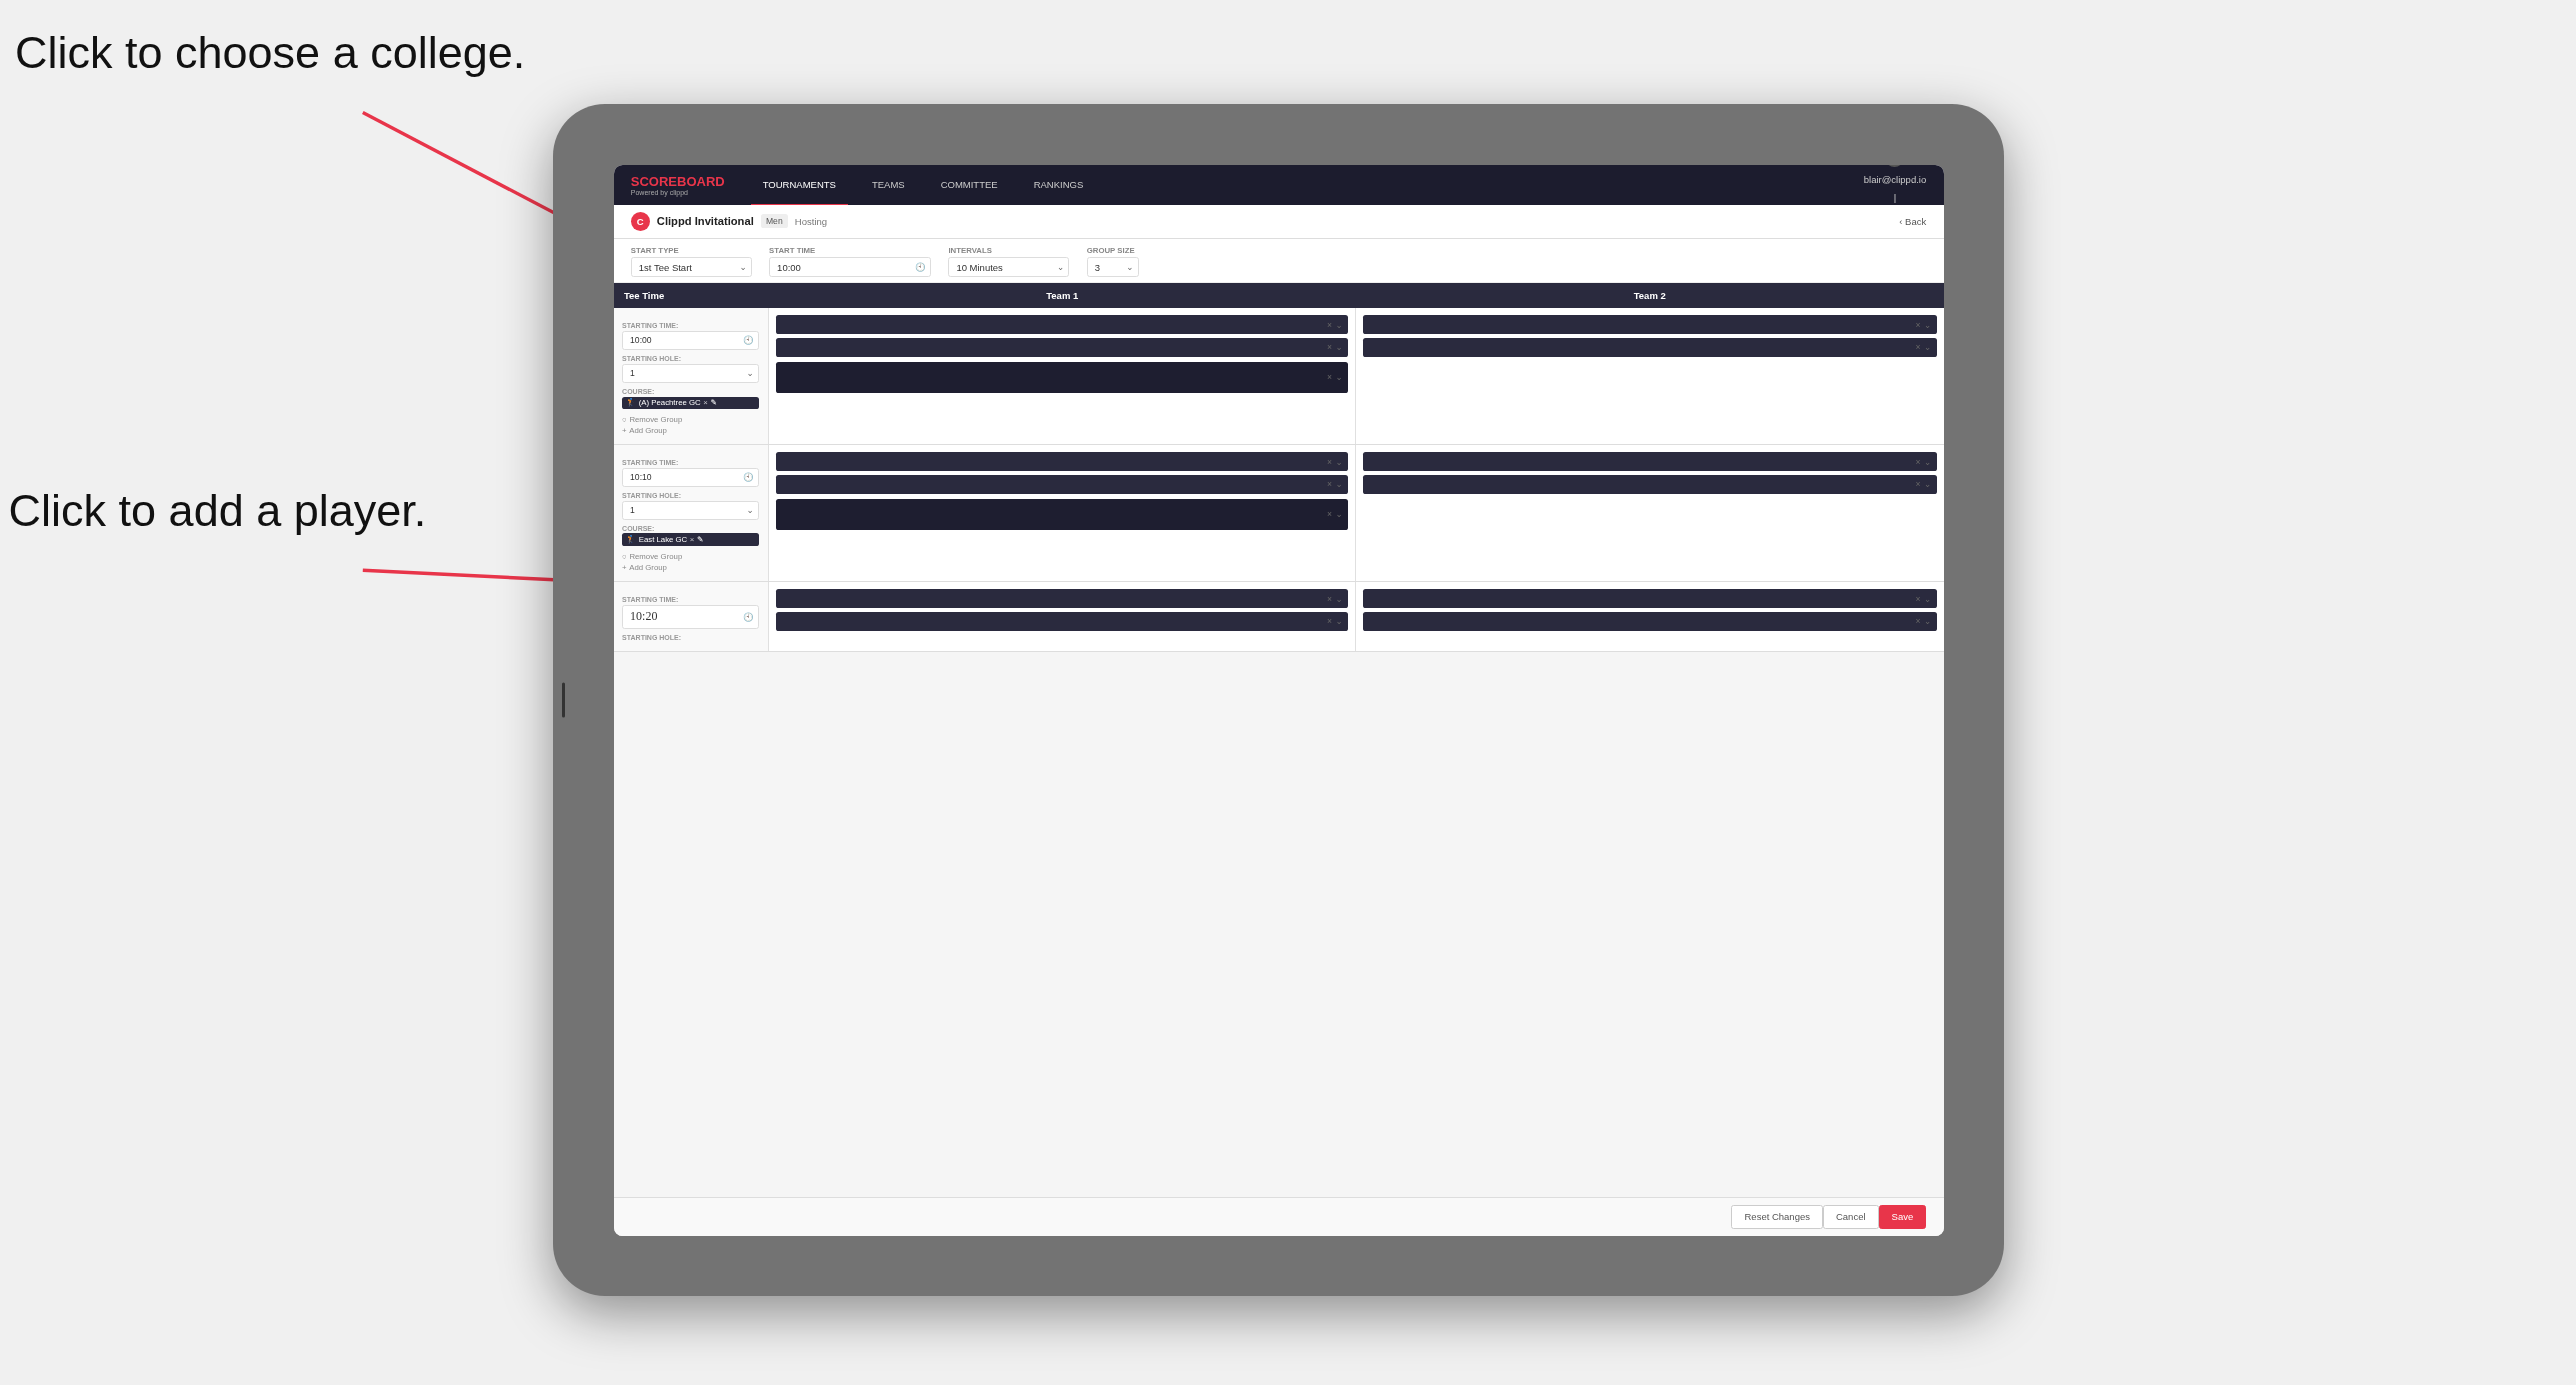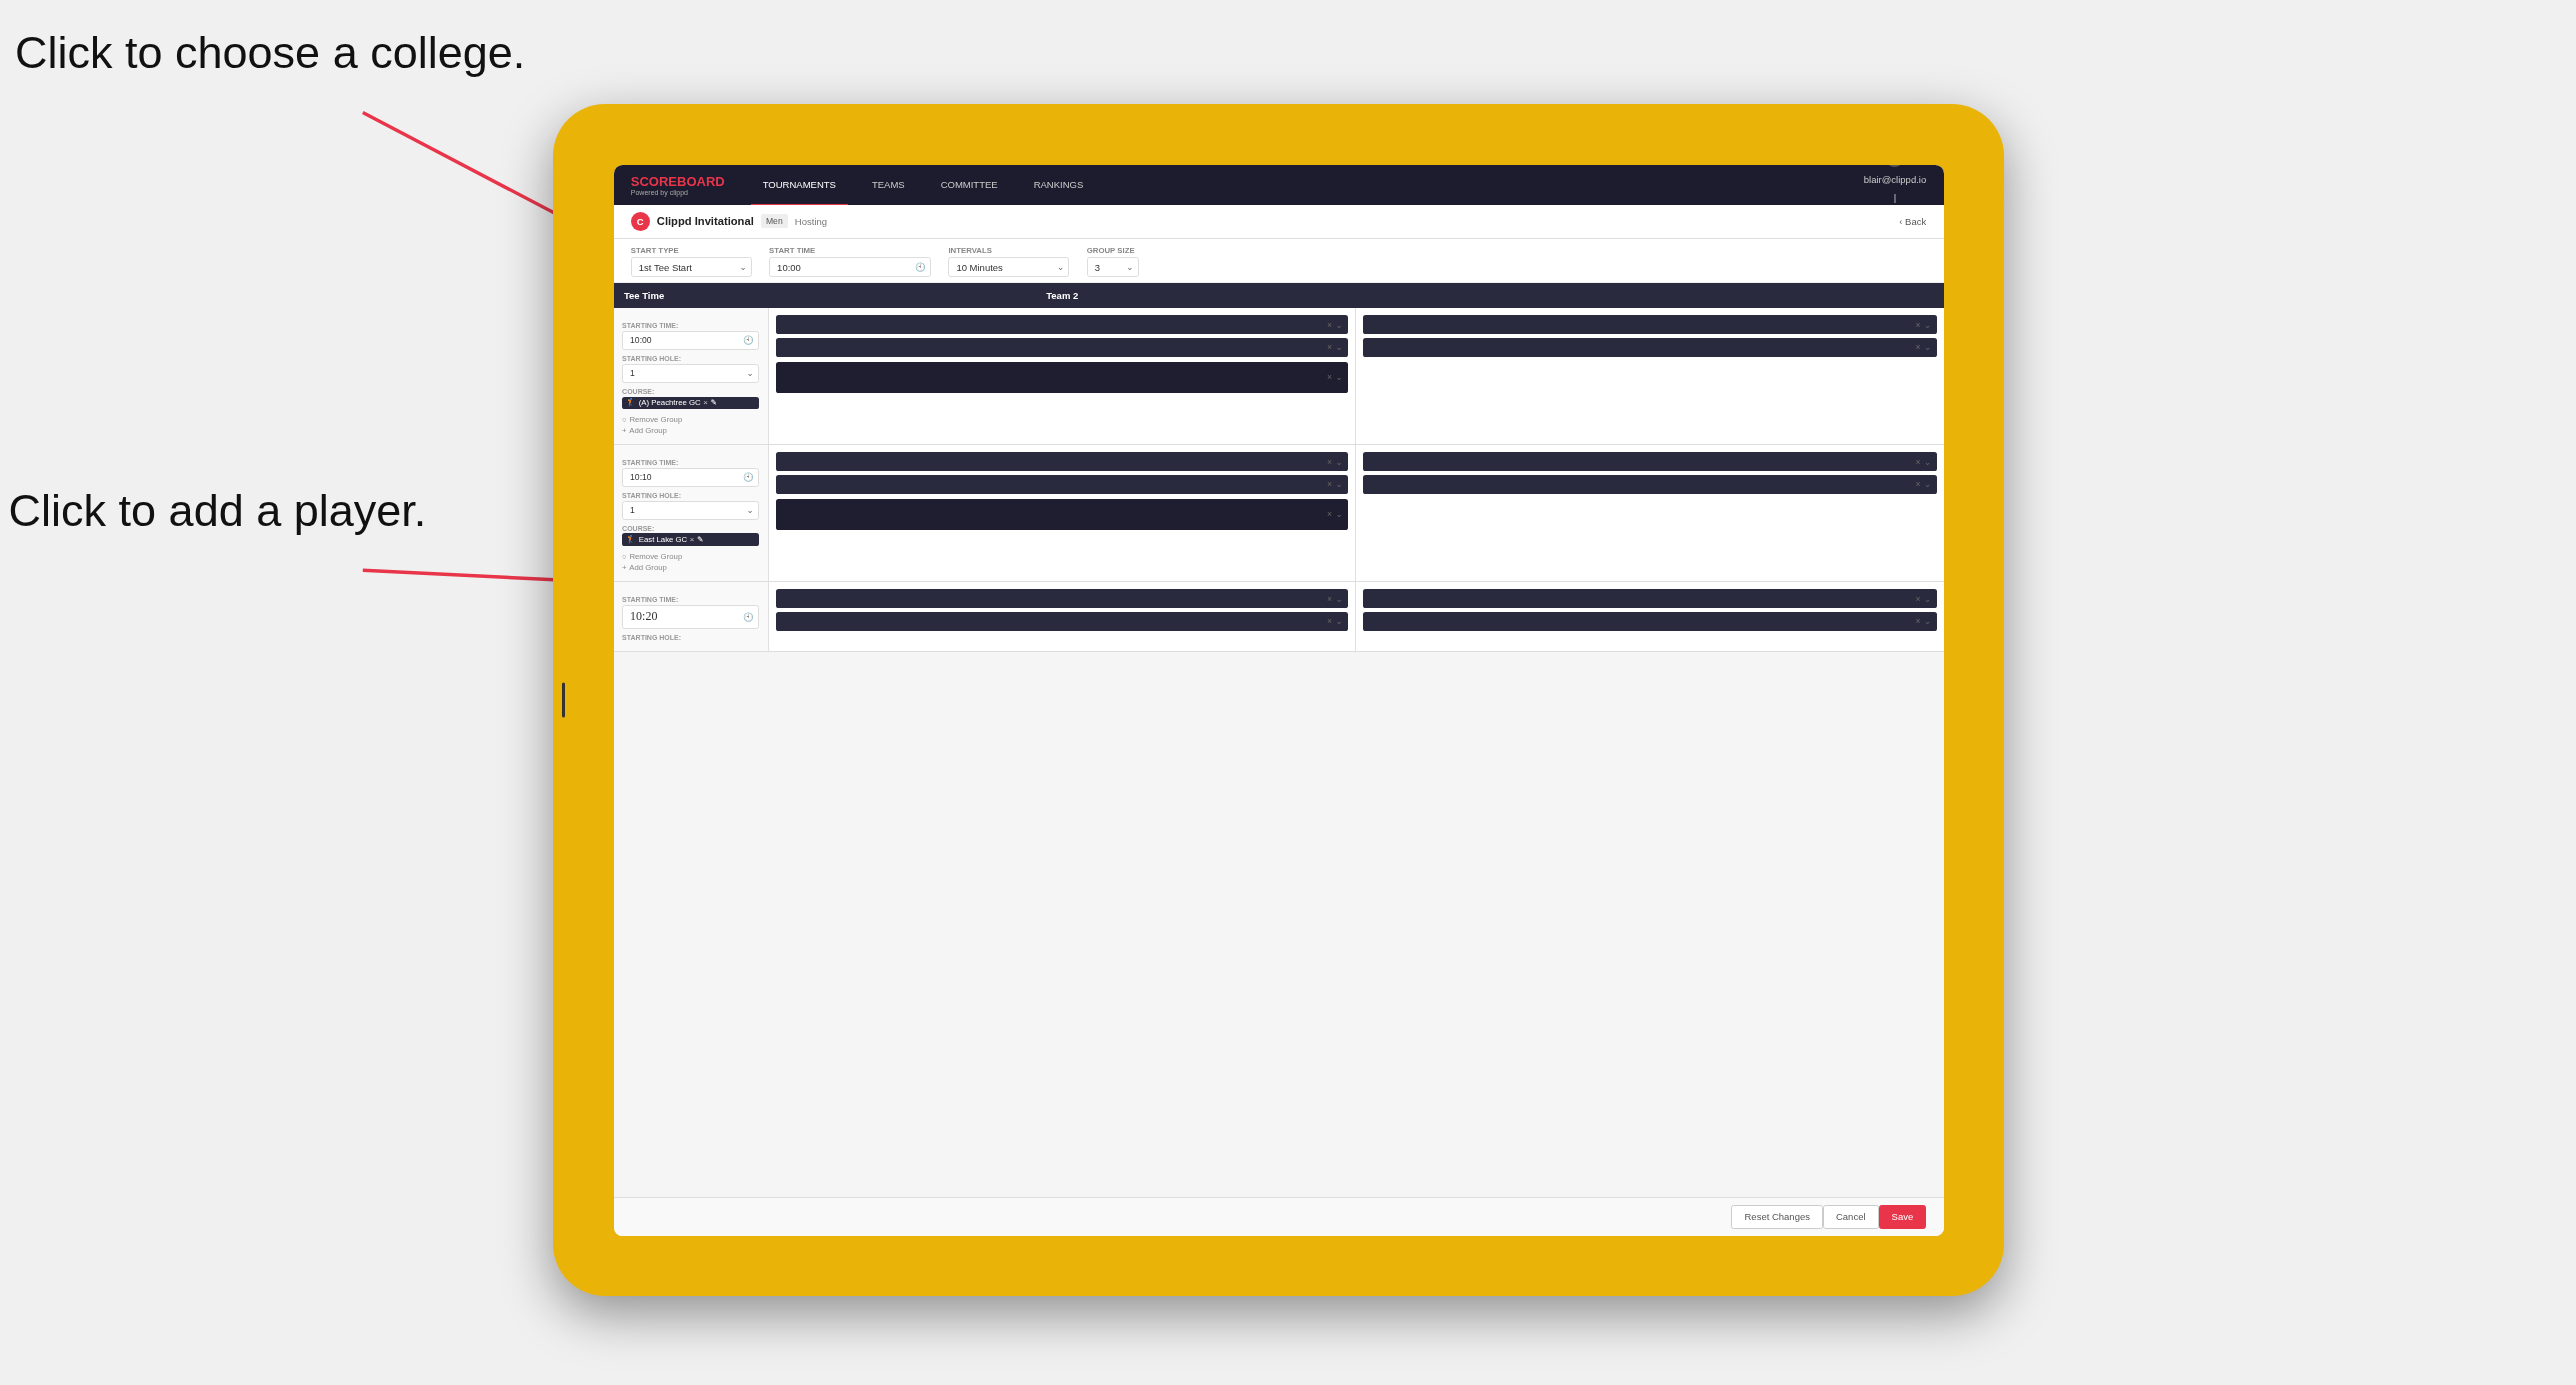"SCOREBOARD" .tablet-frame { background: #eab308 -> #737373 }
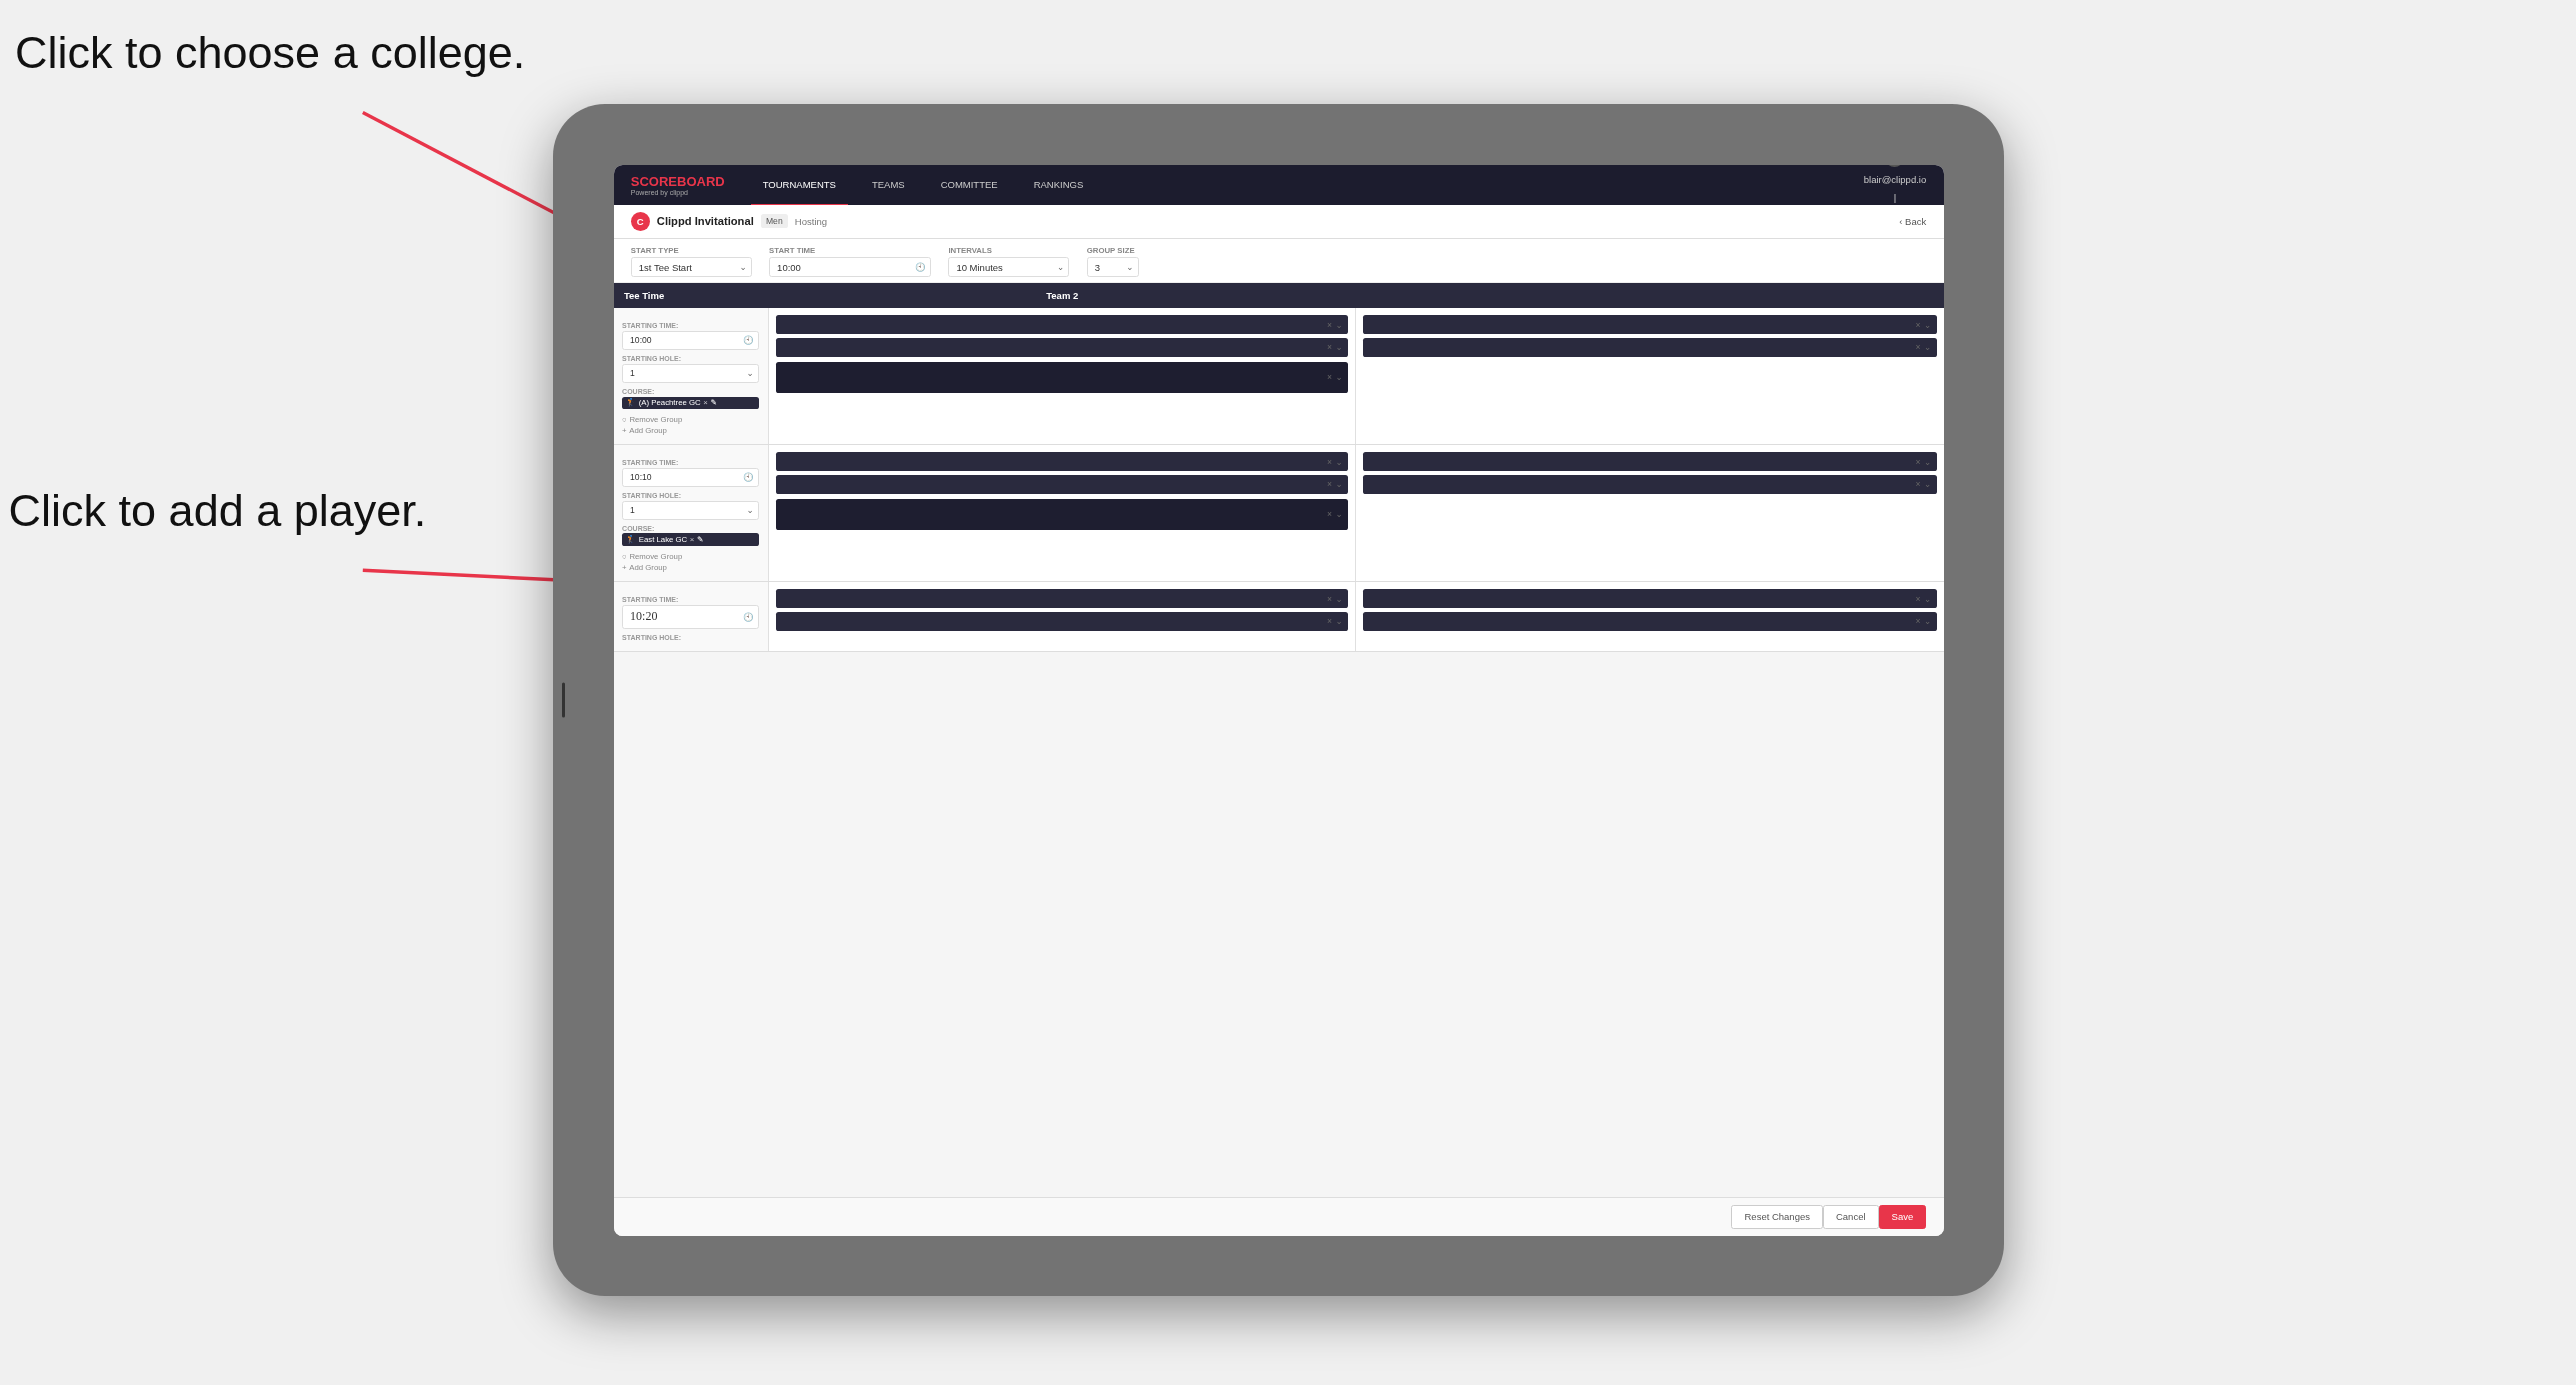"Team 1" div.table-header-cell { html: none -> <div>Team 1</div> }
